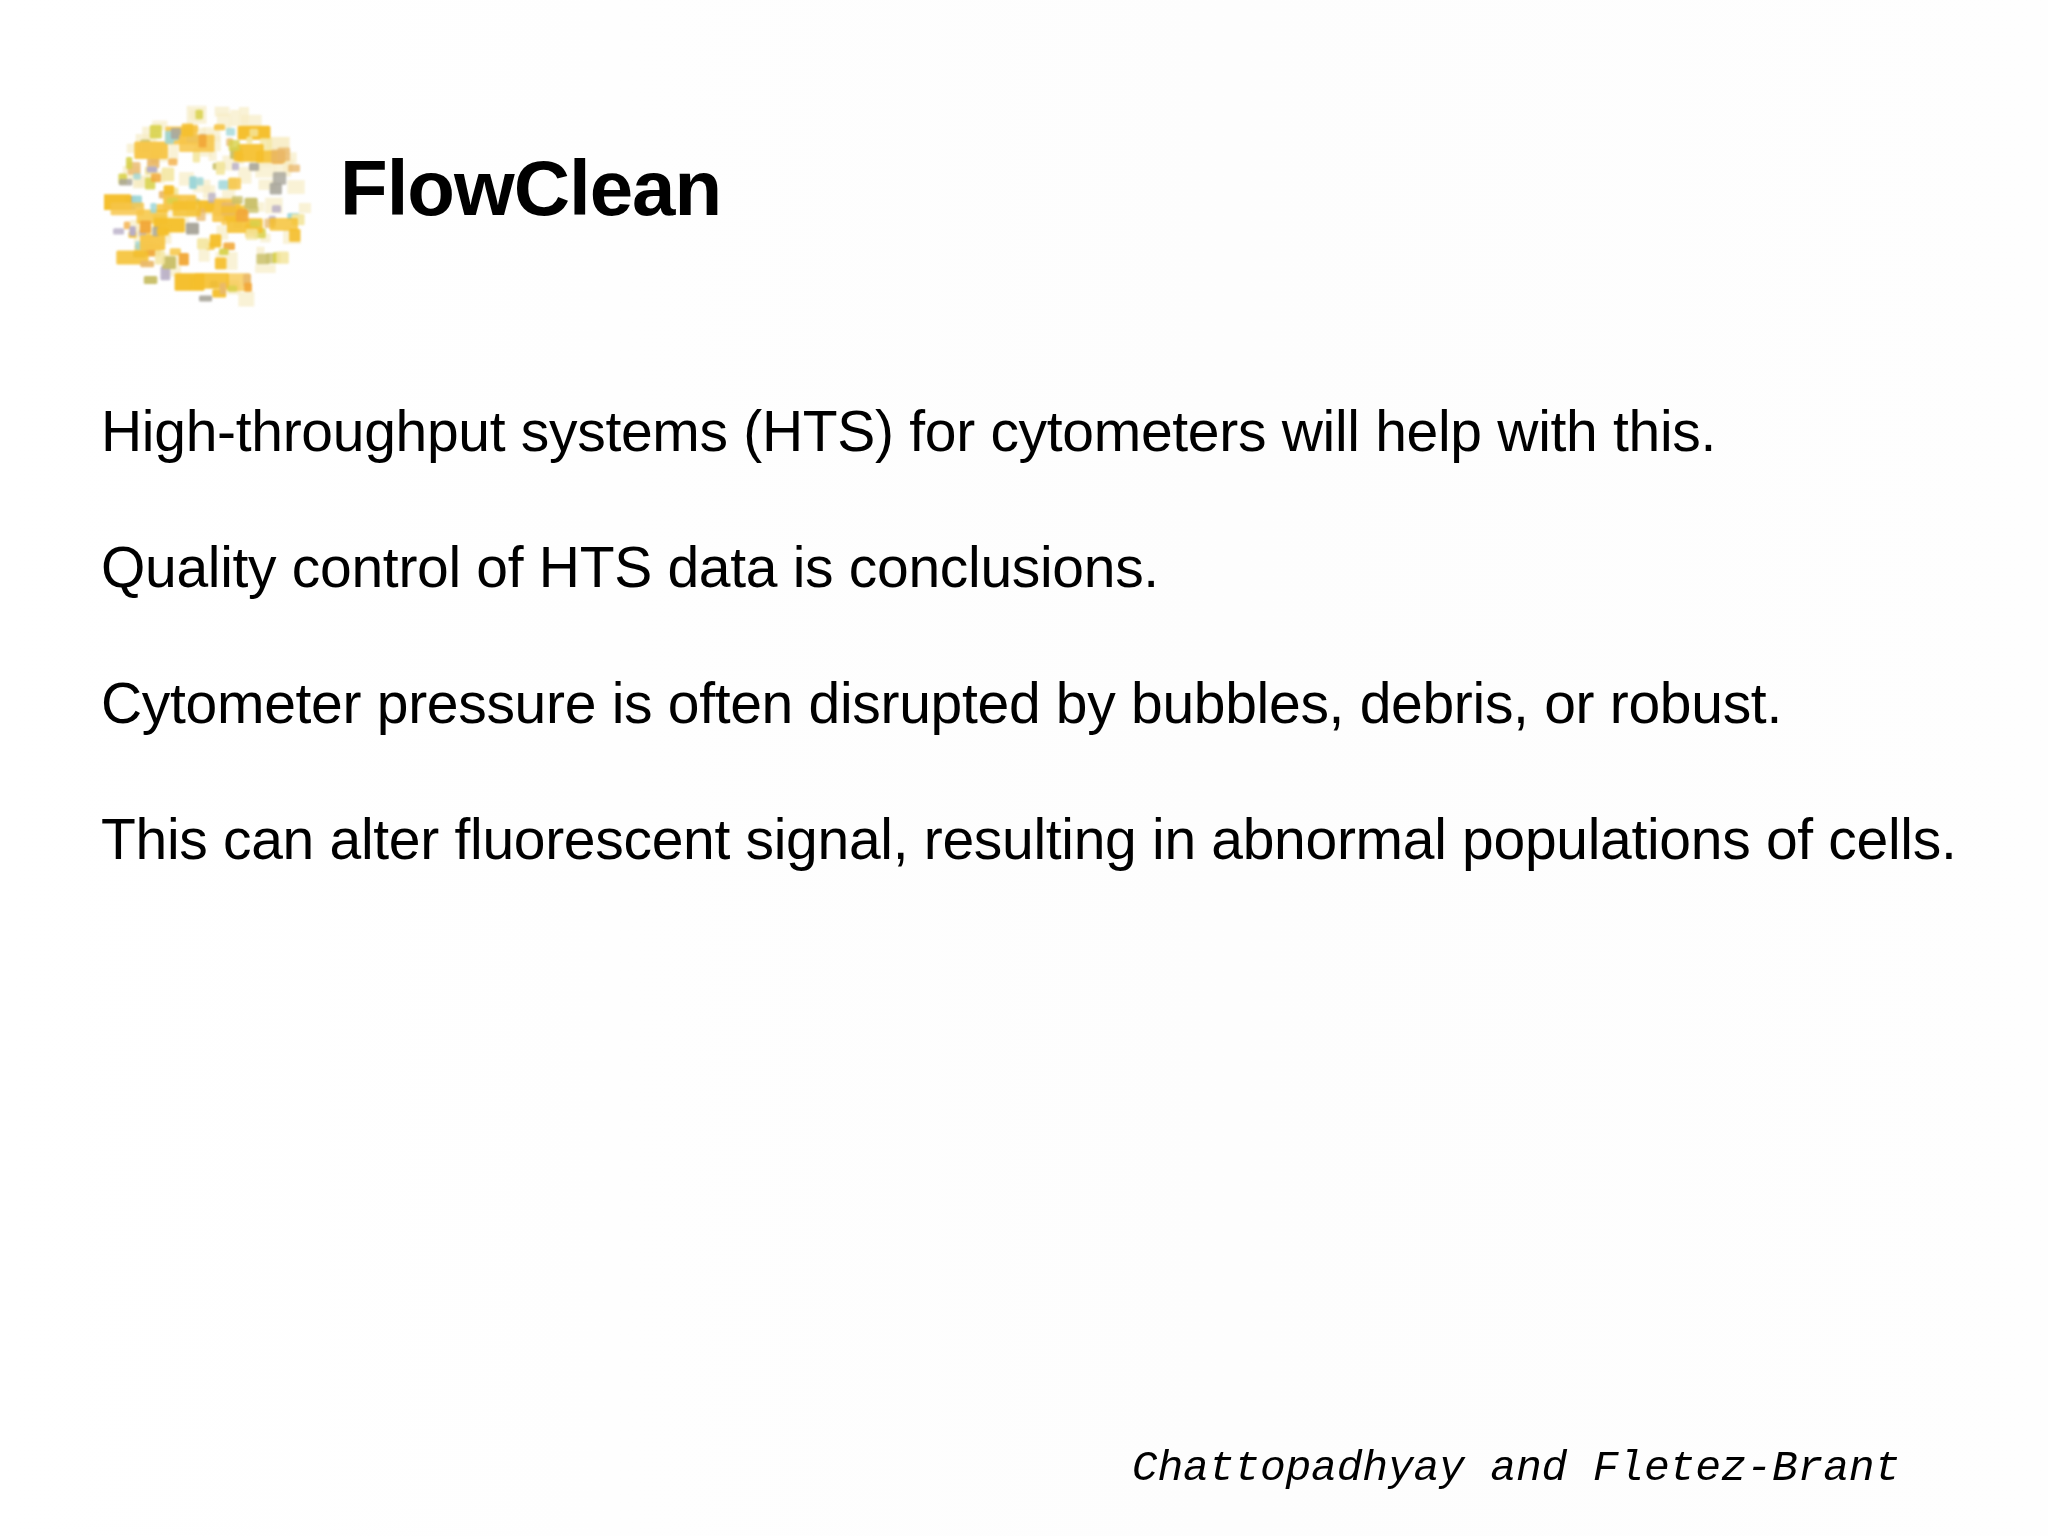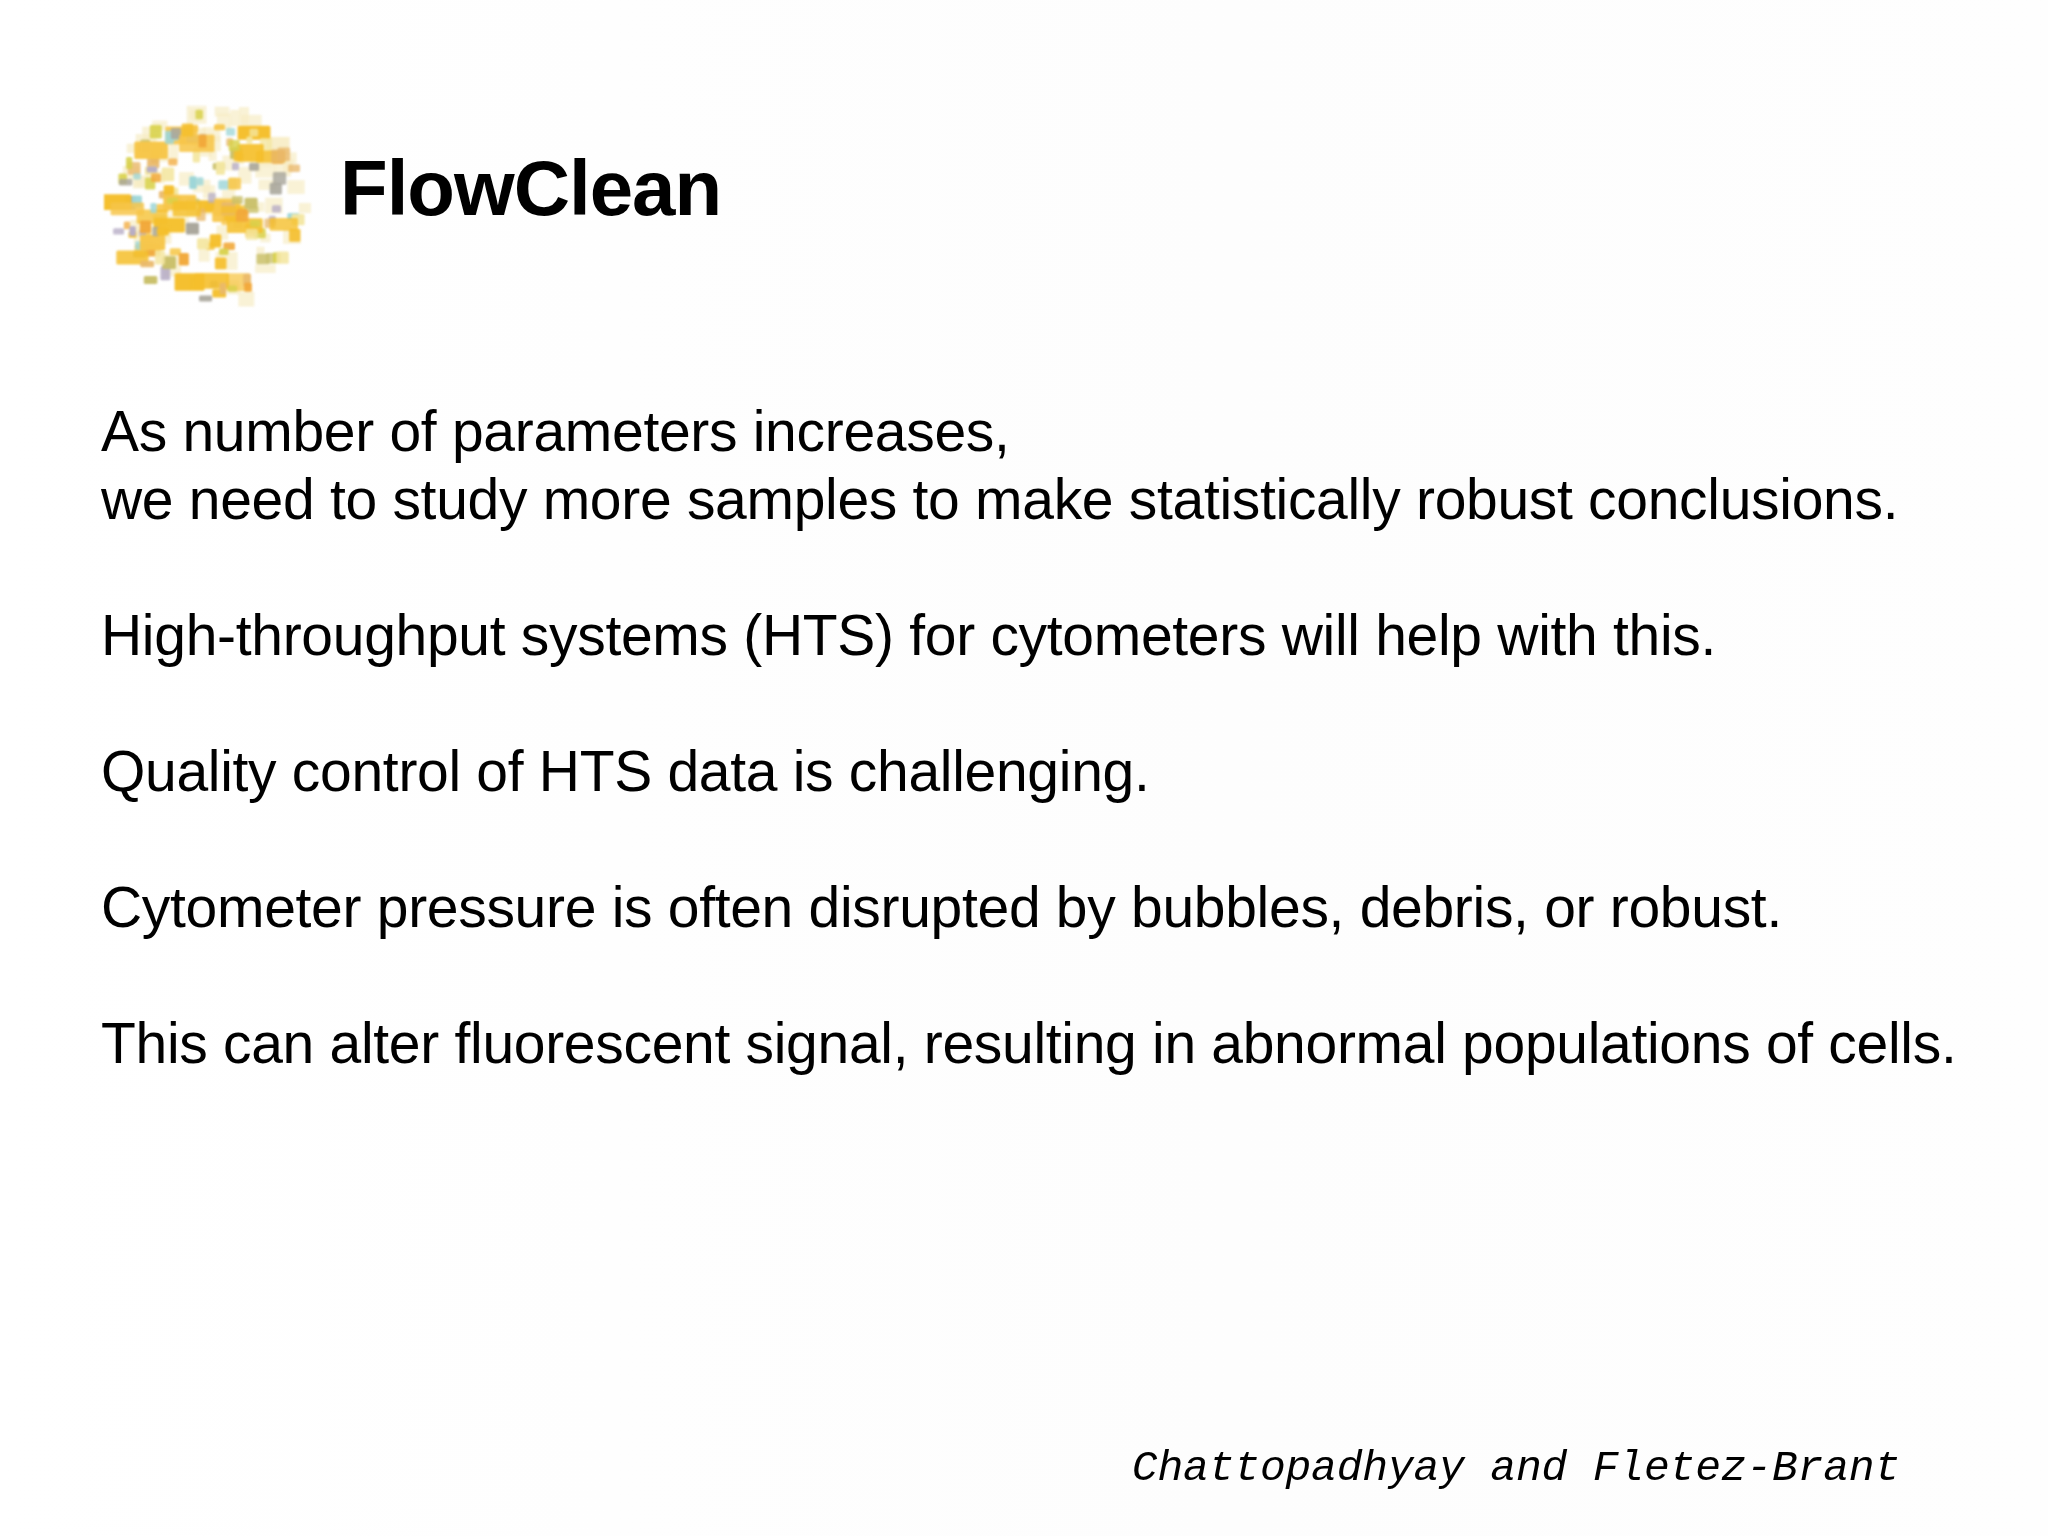"As number of parameters increases," p.para { html: <p> <span>As number of parameters increases,</span> <span>we need to study more samples to make statistically robust conclusions.</span> </p> -> none }
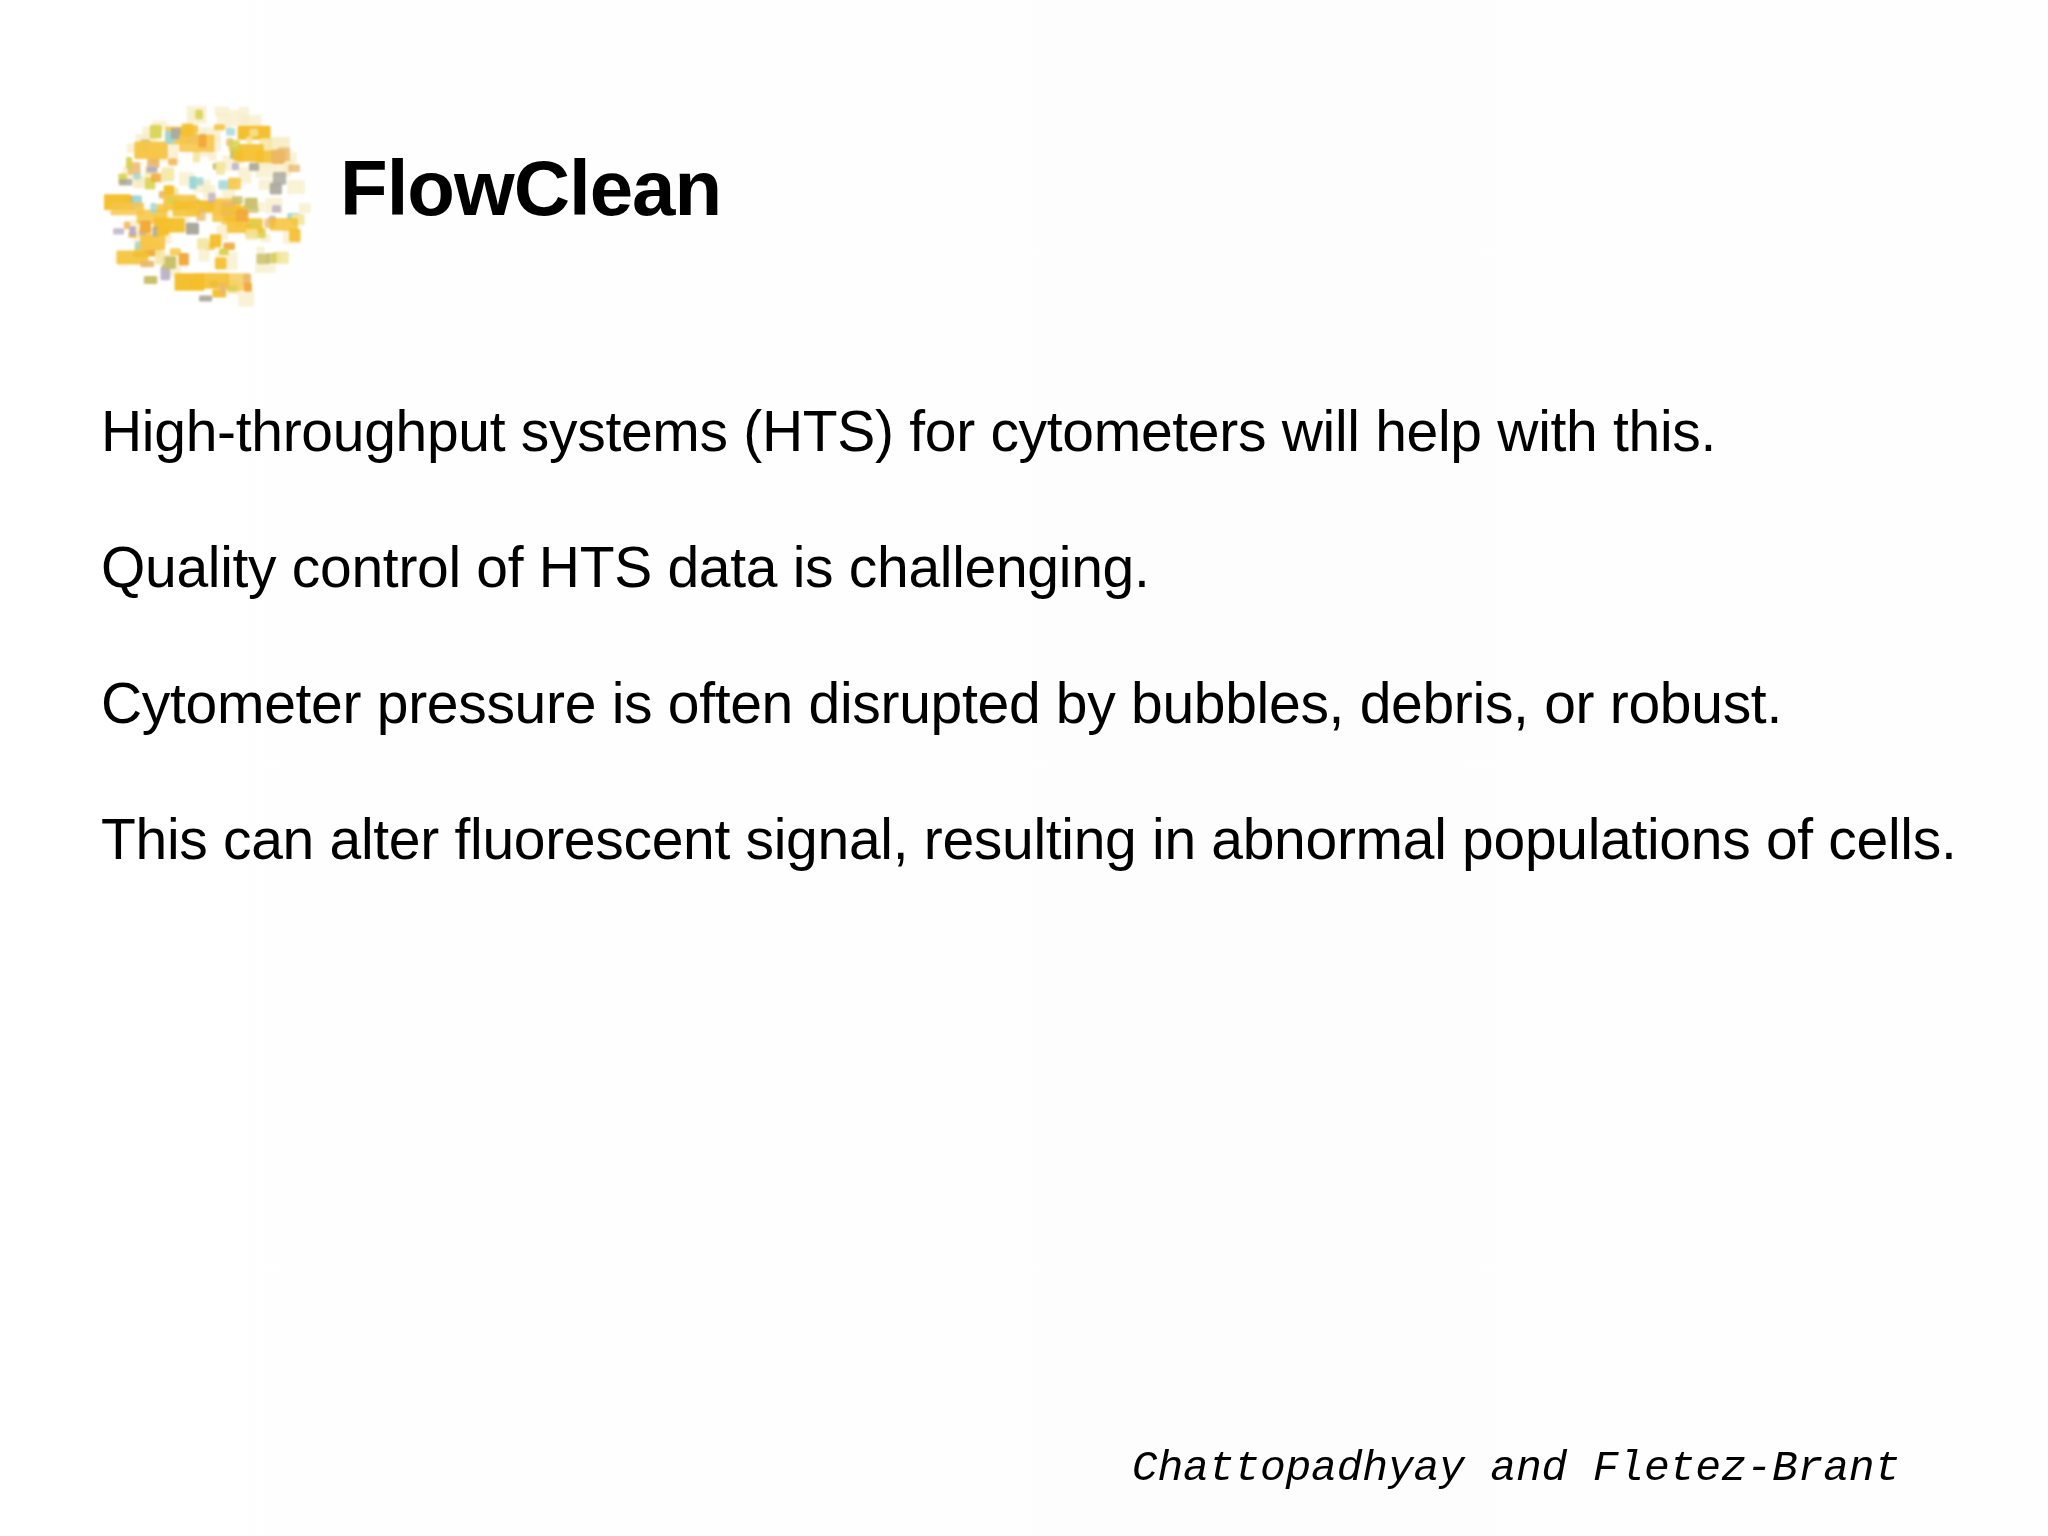"Quality control of HTS data" span.line { text: challenging -> conclusions }
